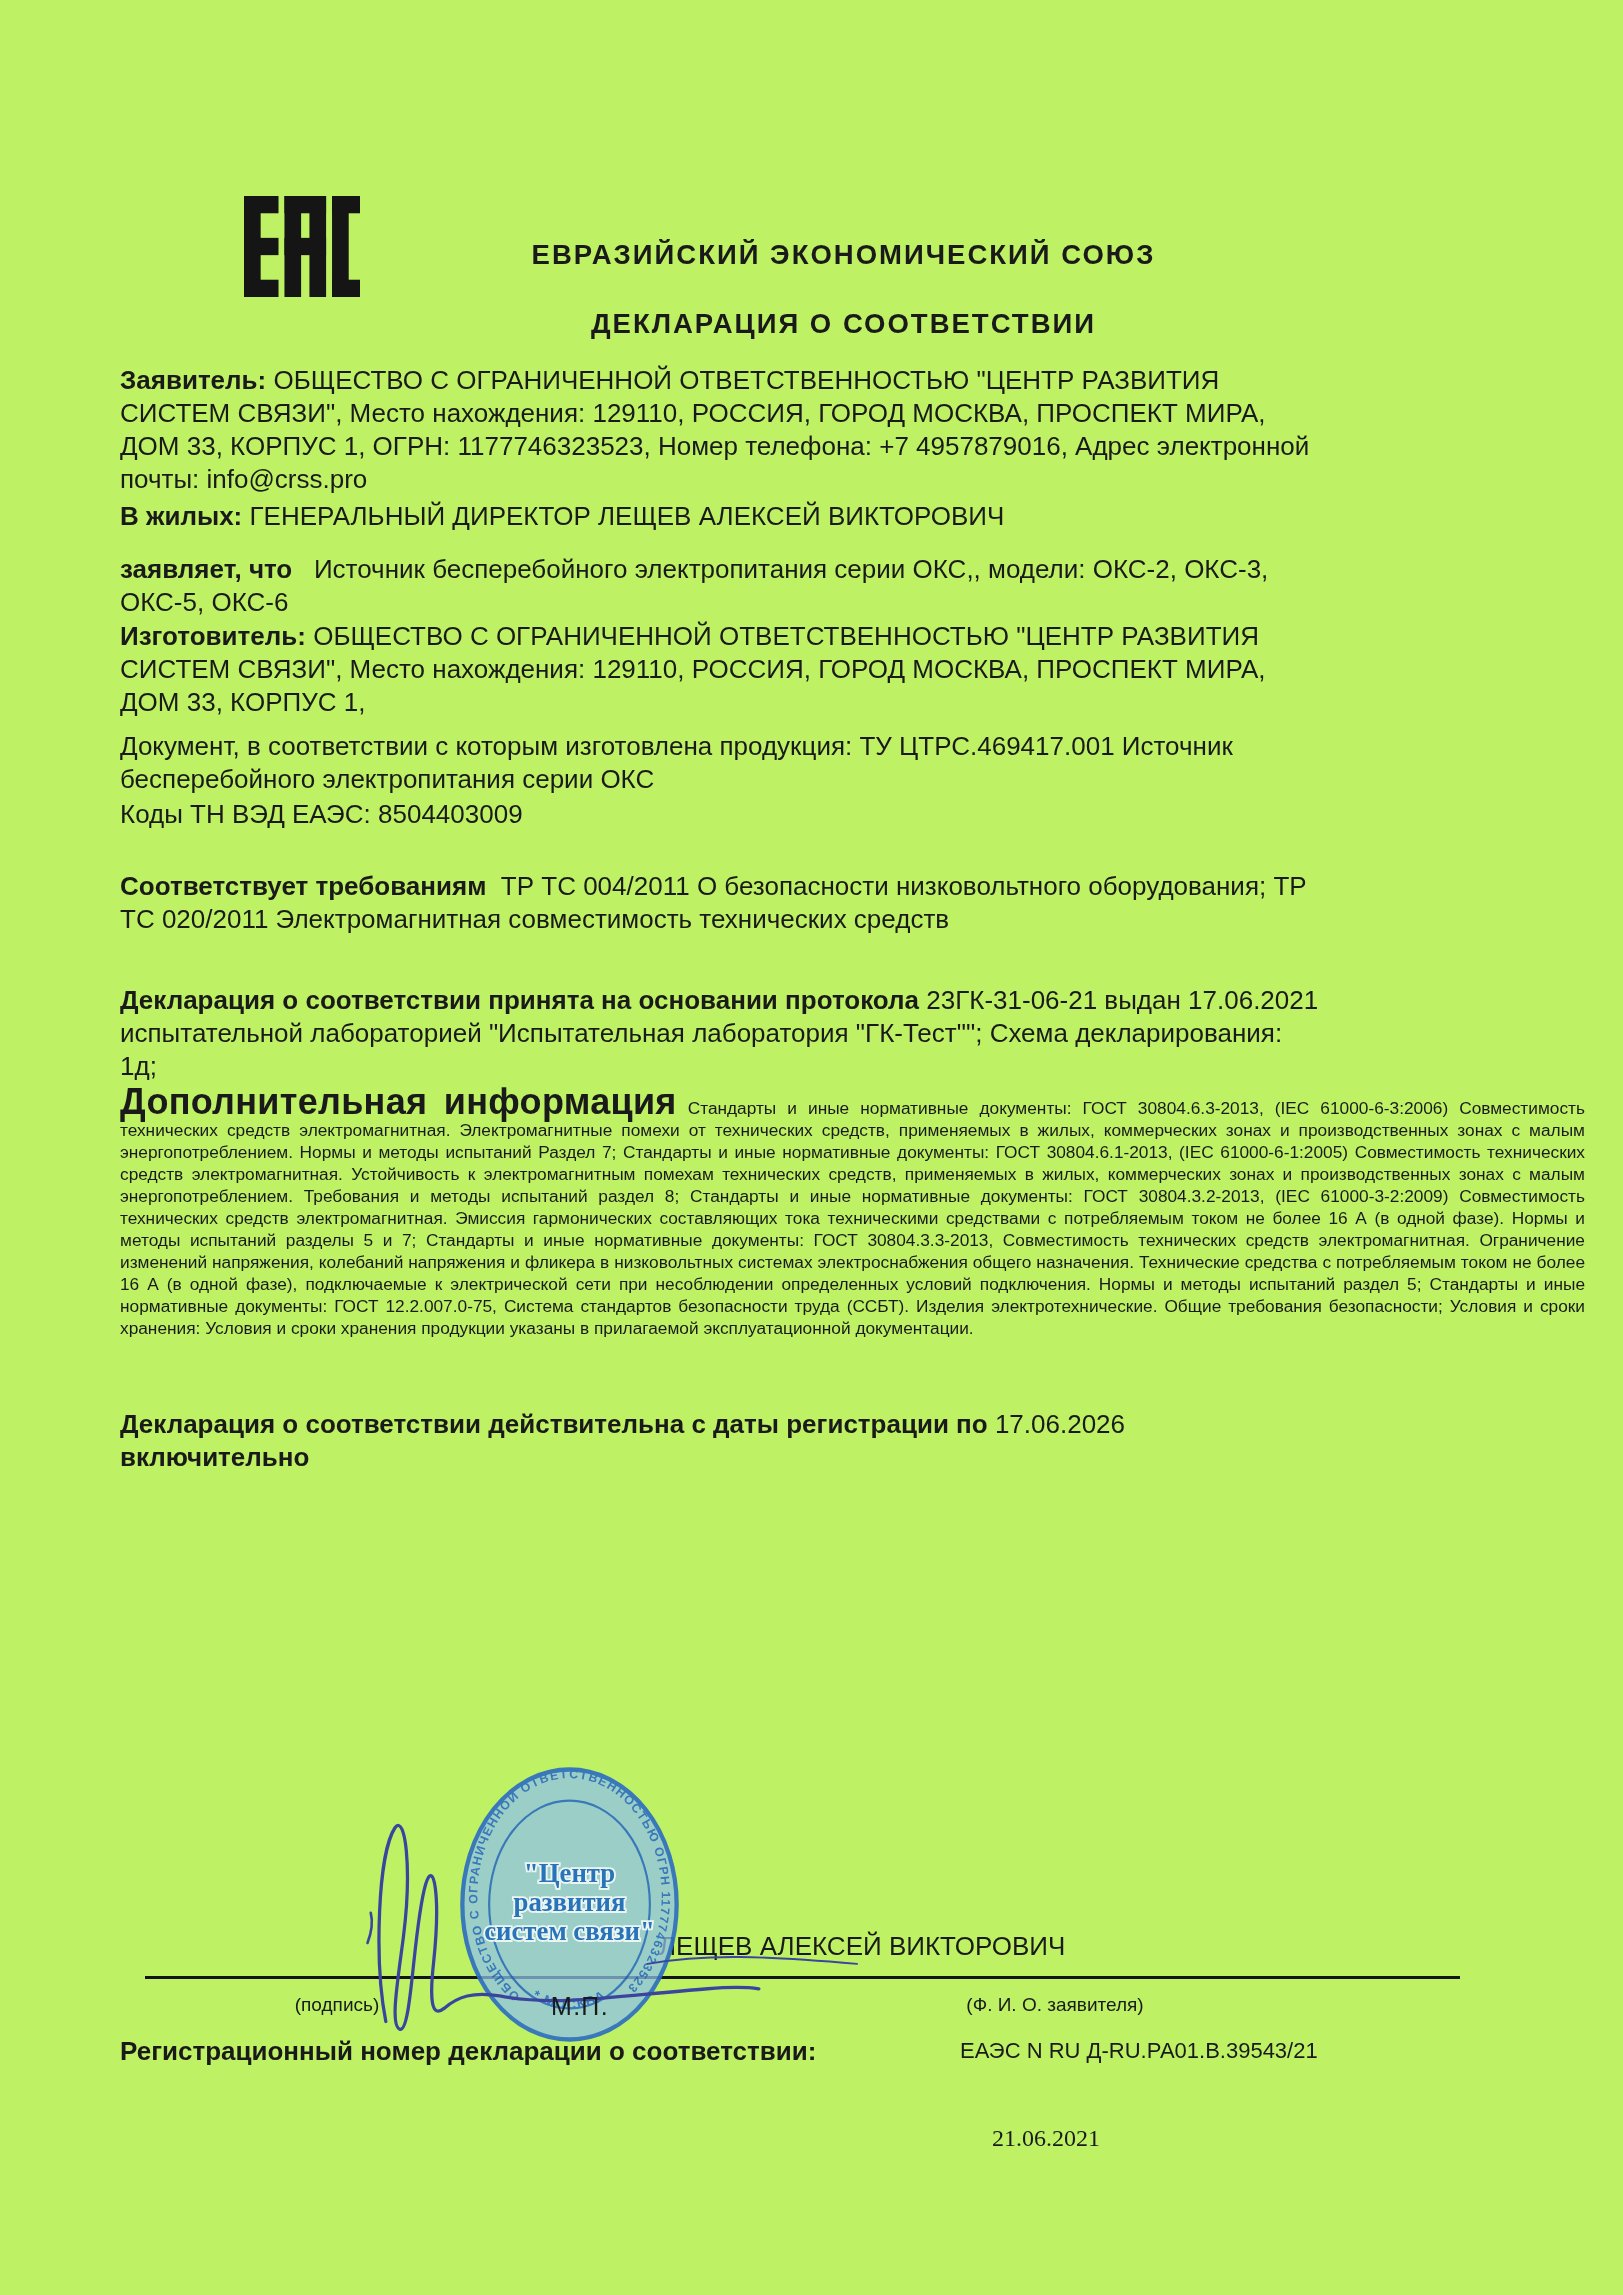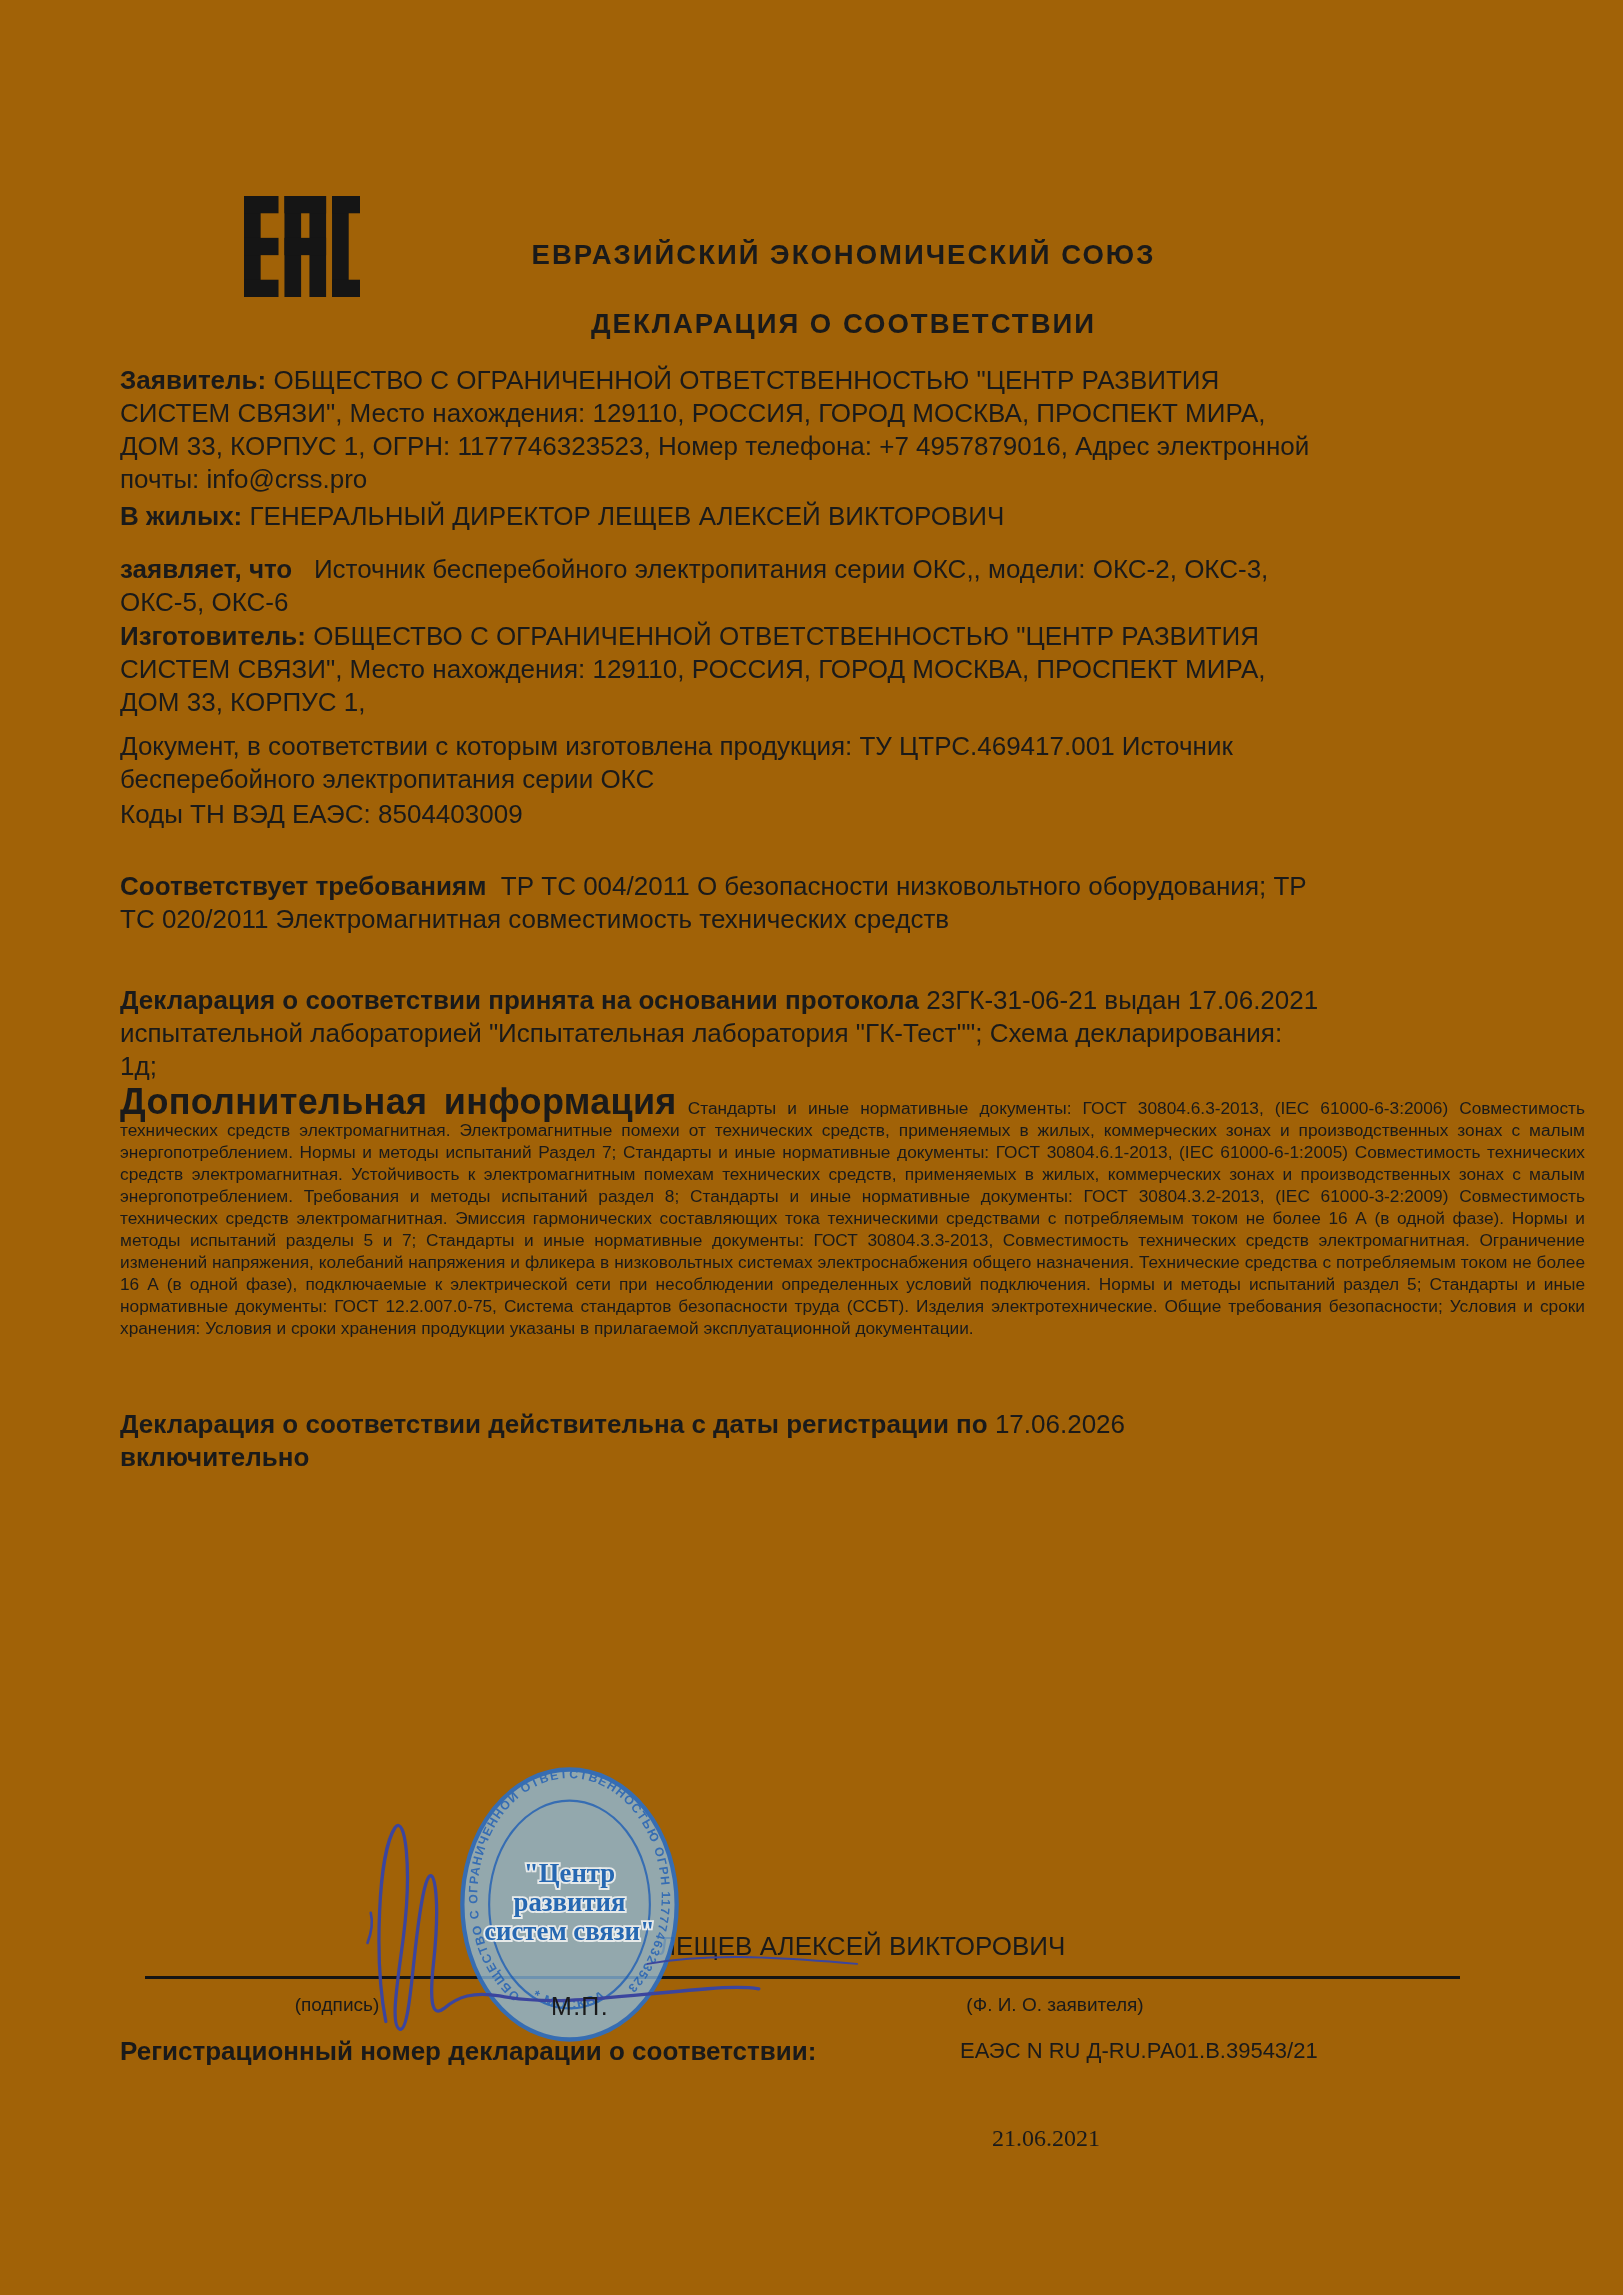"ЕВРАЗИЙСКИЙ ЭКОНОМИЧЕСКИЙ СОЮЗ" .page { background: #a16207 -> #bef264 }
